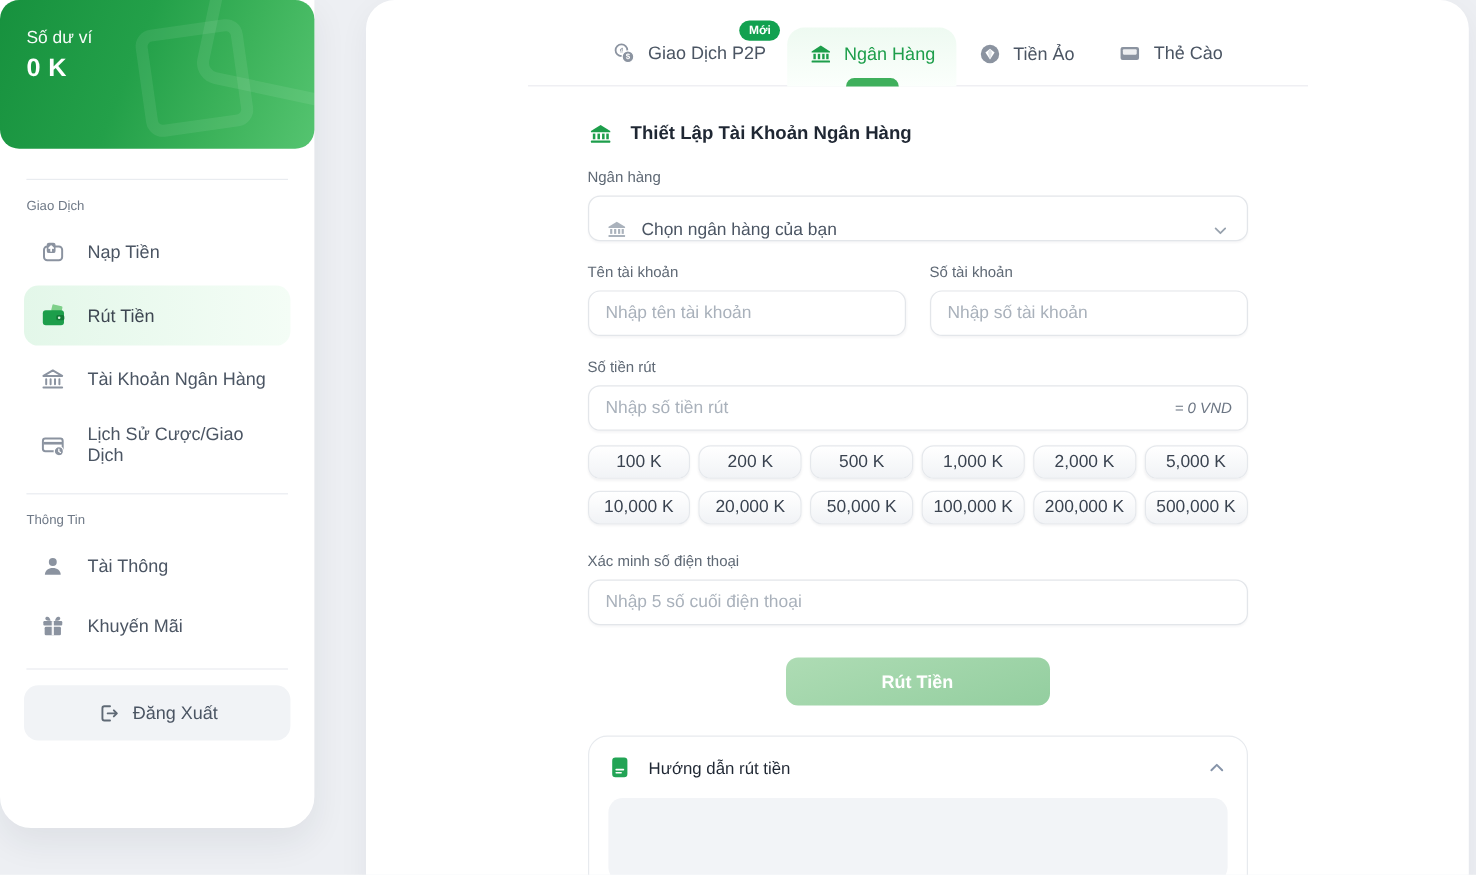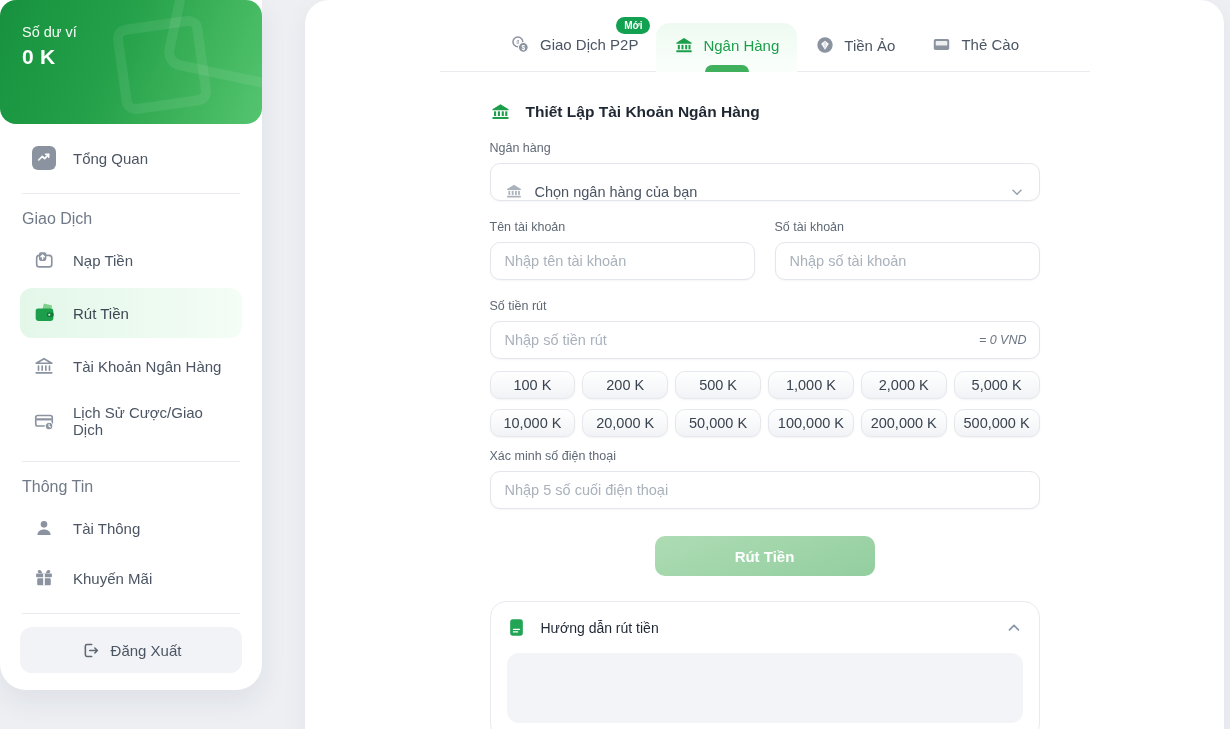"Tổng Quan" div.nav-item { html: <div> <span> <span> <svg> <polyline></polyline> <polyline></polyline> </svg> </span> </span> <span>Tổng Quan</span> </div> -> none }
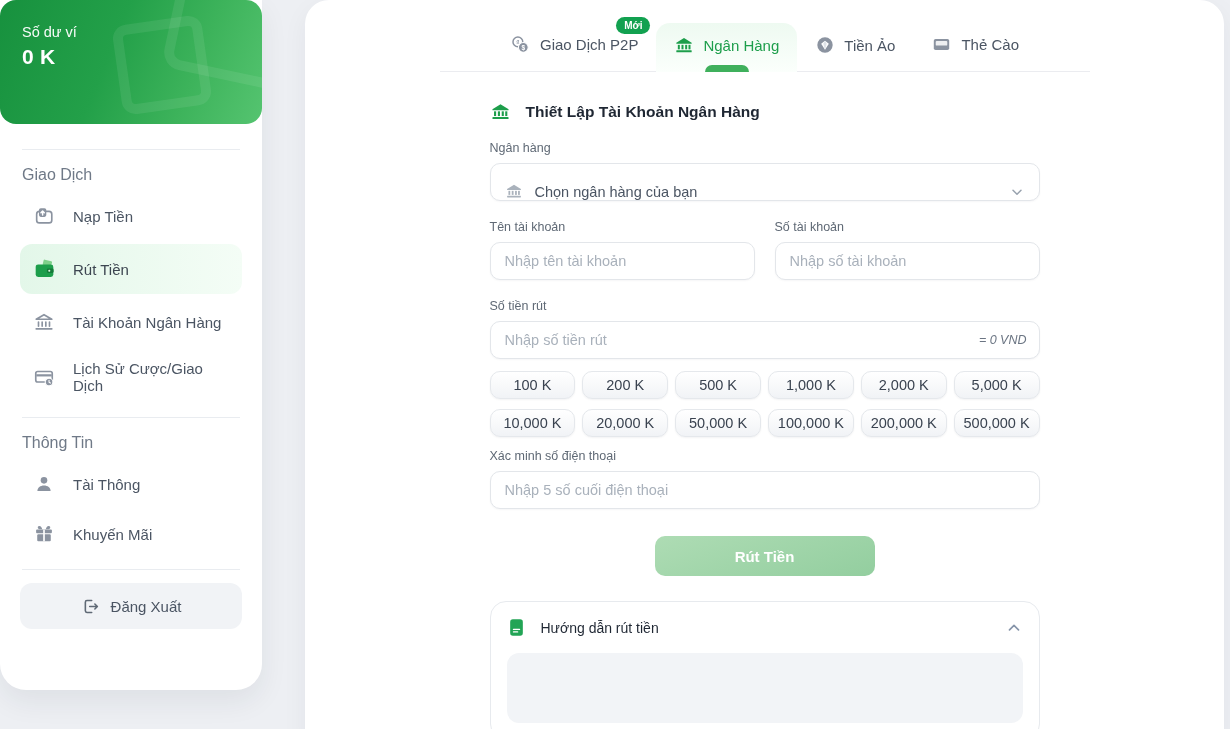"Giao Dịch" .section-label { font-size: 16px -> 11px }
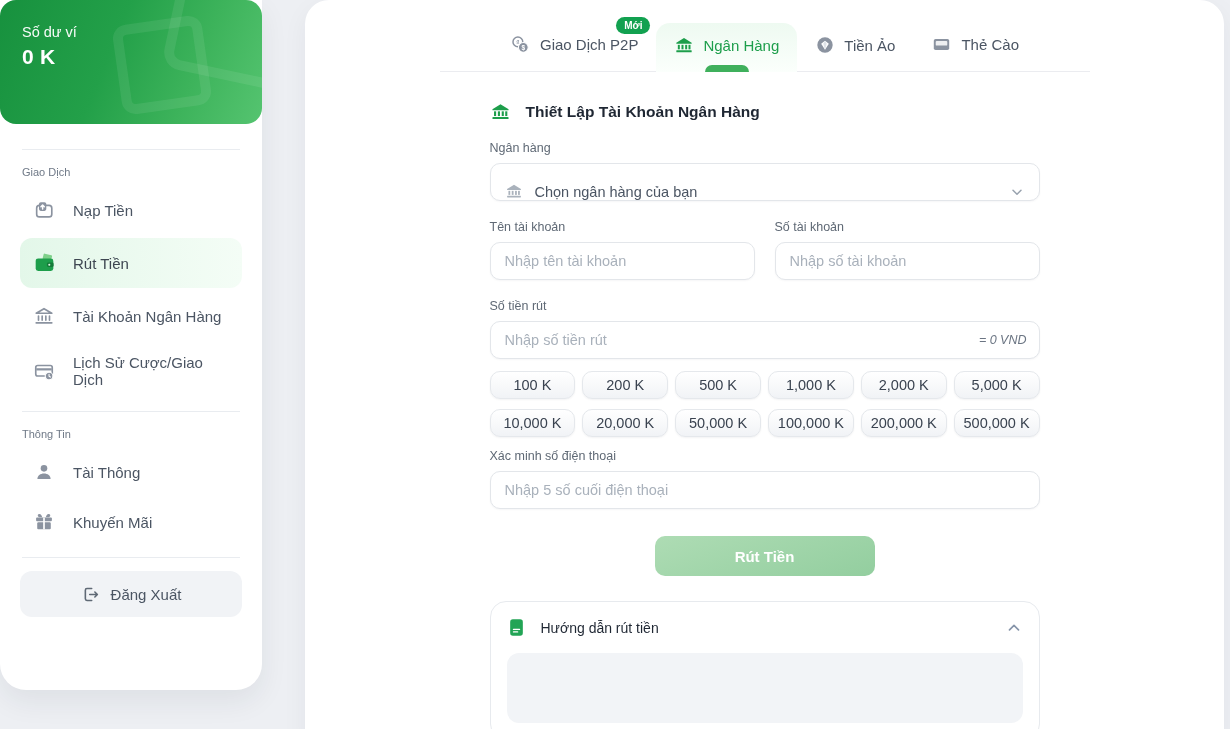"Xác minh số điện thoại" div.field-label { margin-top: 12px -> 24px }
